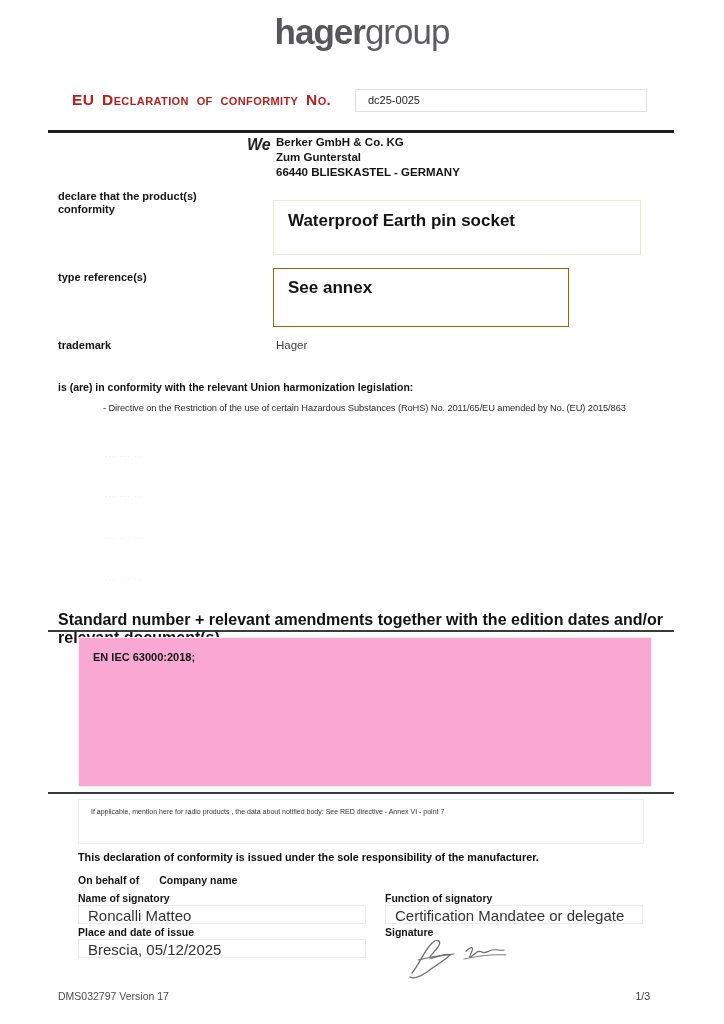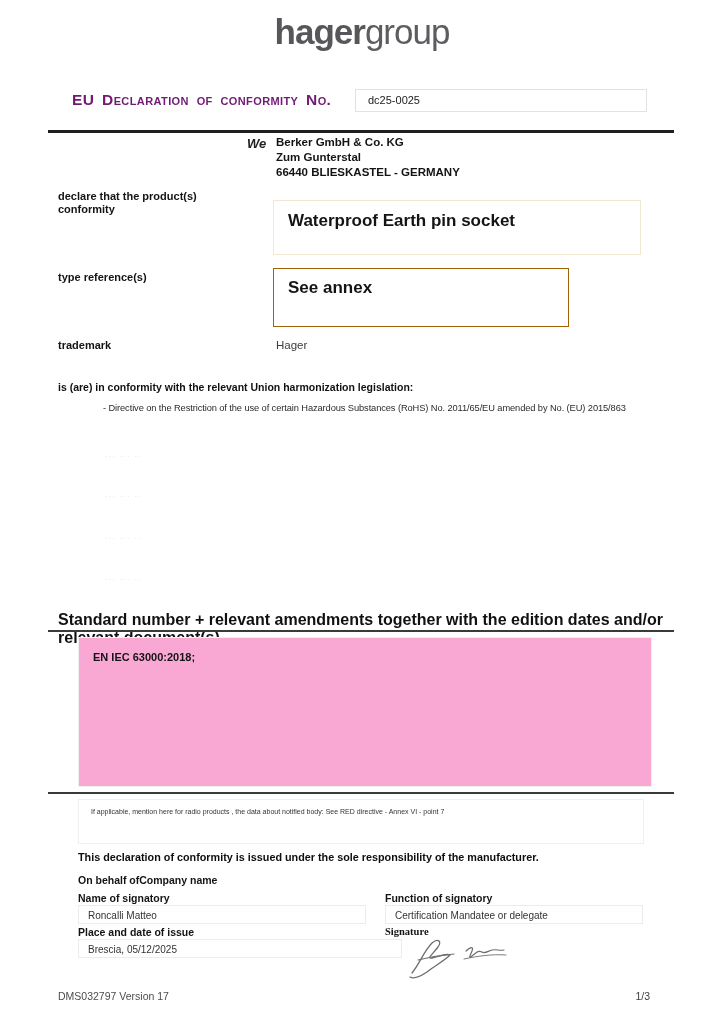"EU Declaration of conformity No." .title { color: #701a75 -> #b91c1c }
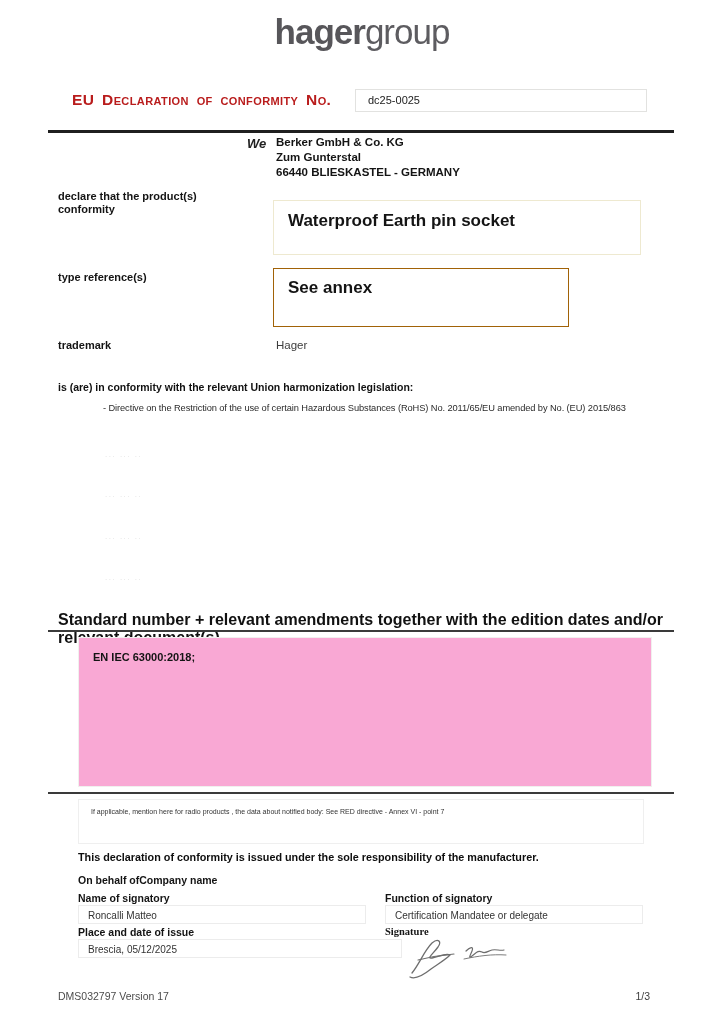"We" .we { font-size: 13px -> 16px }
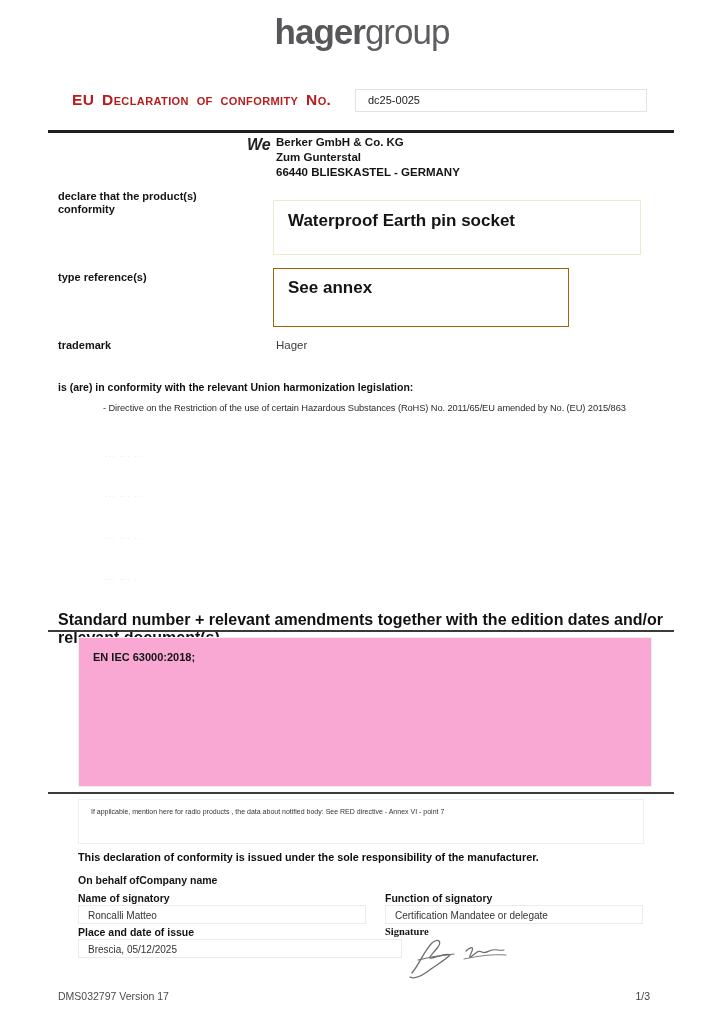"On behalf of" .behalf { gap: none -> 20px }
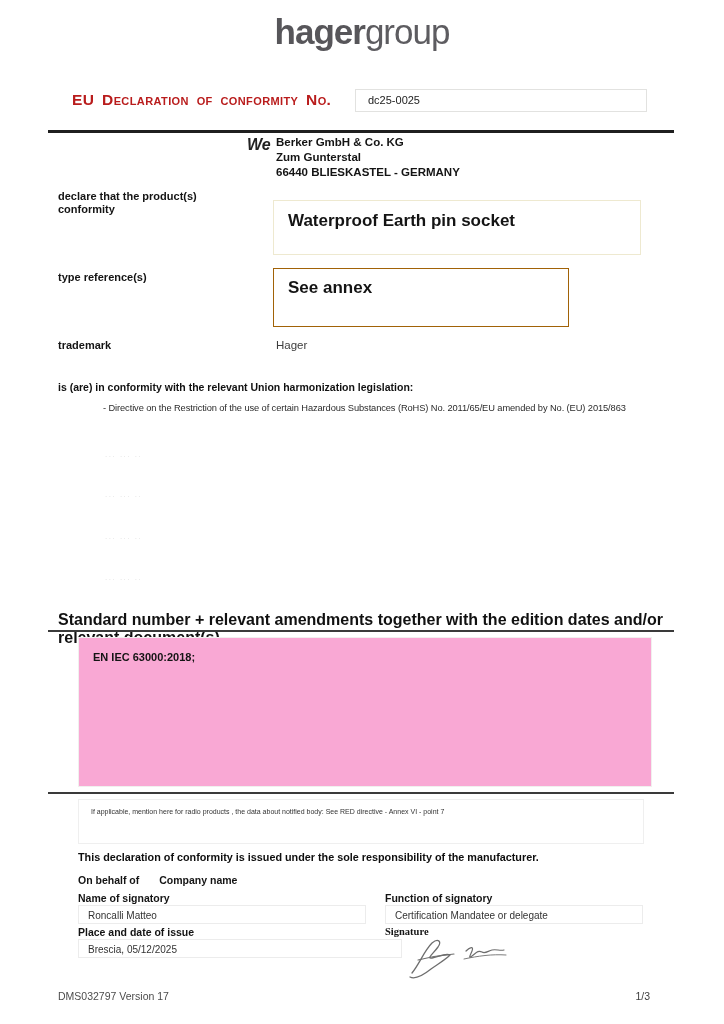"Roncalli Matteo" .input { font-size: 10px -> 15px }
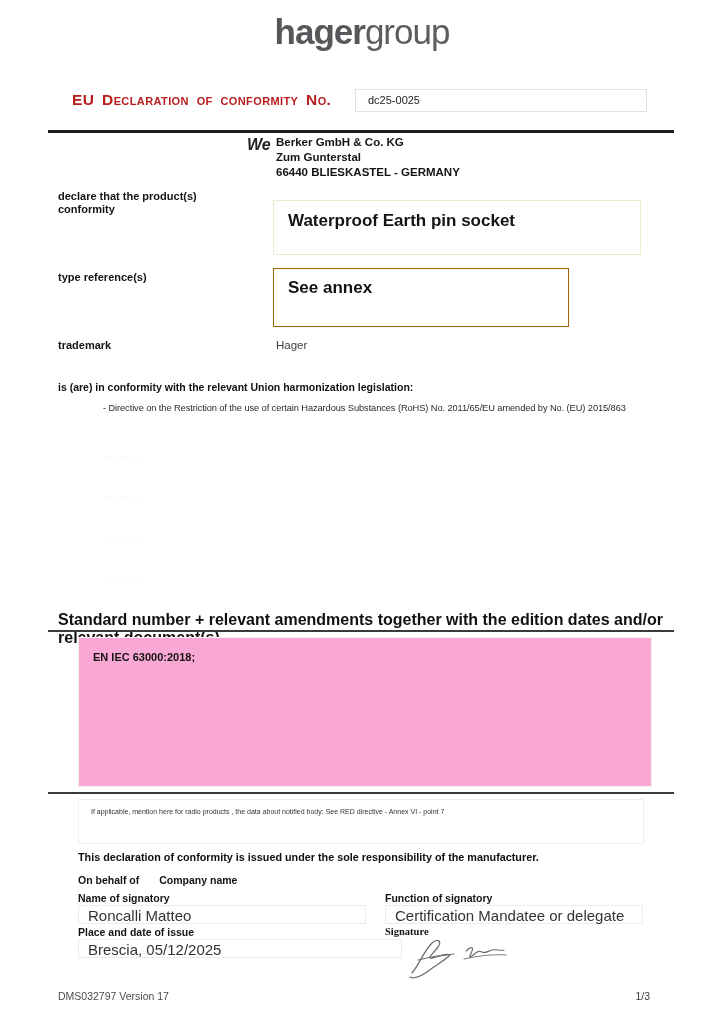"Signature" .l-sig { font-family: Liberation Serif, serif -> none }
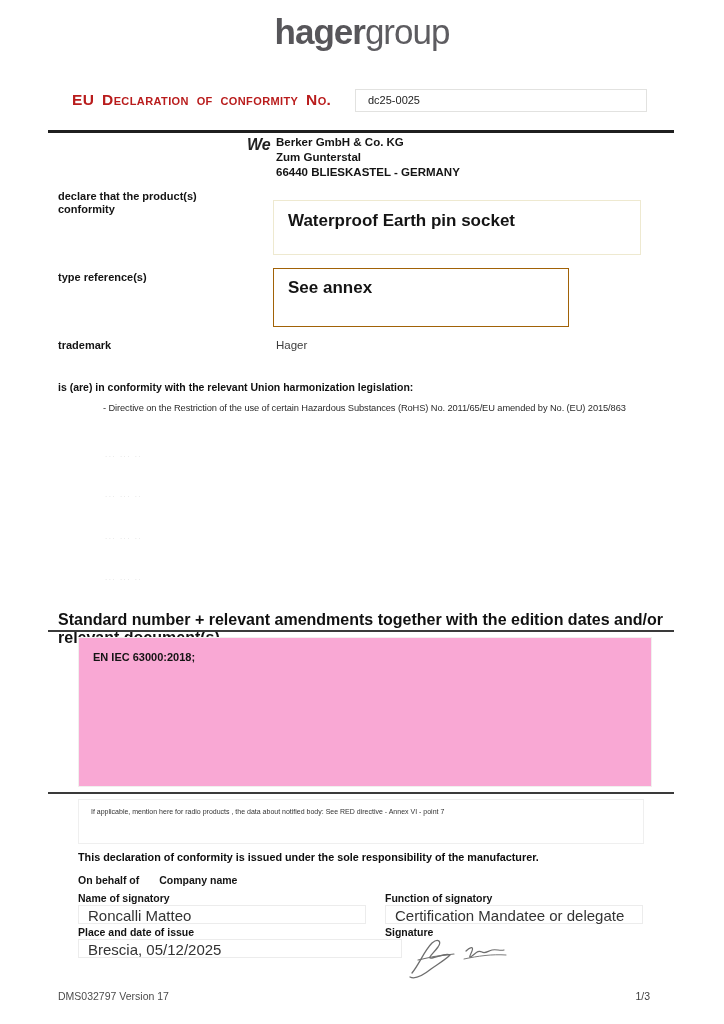"Brescia, 05/12/2025" .in-place { width: 324px -> 288px }
